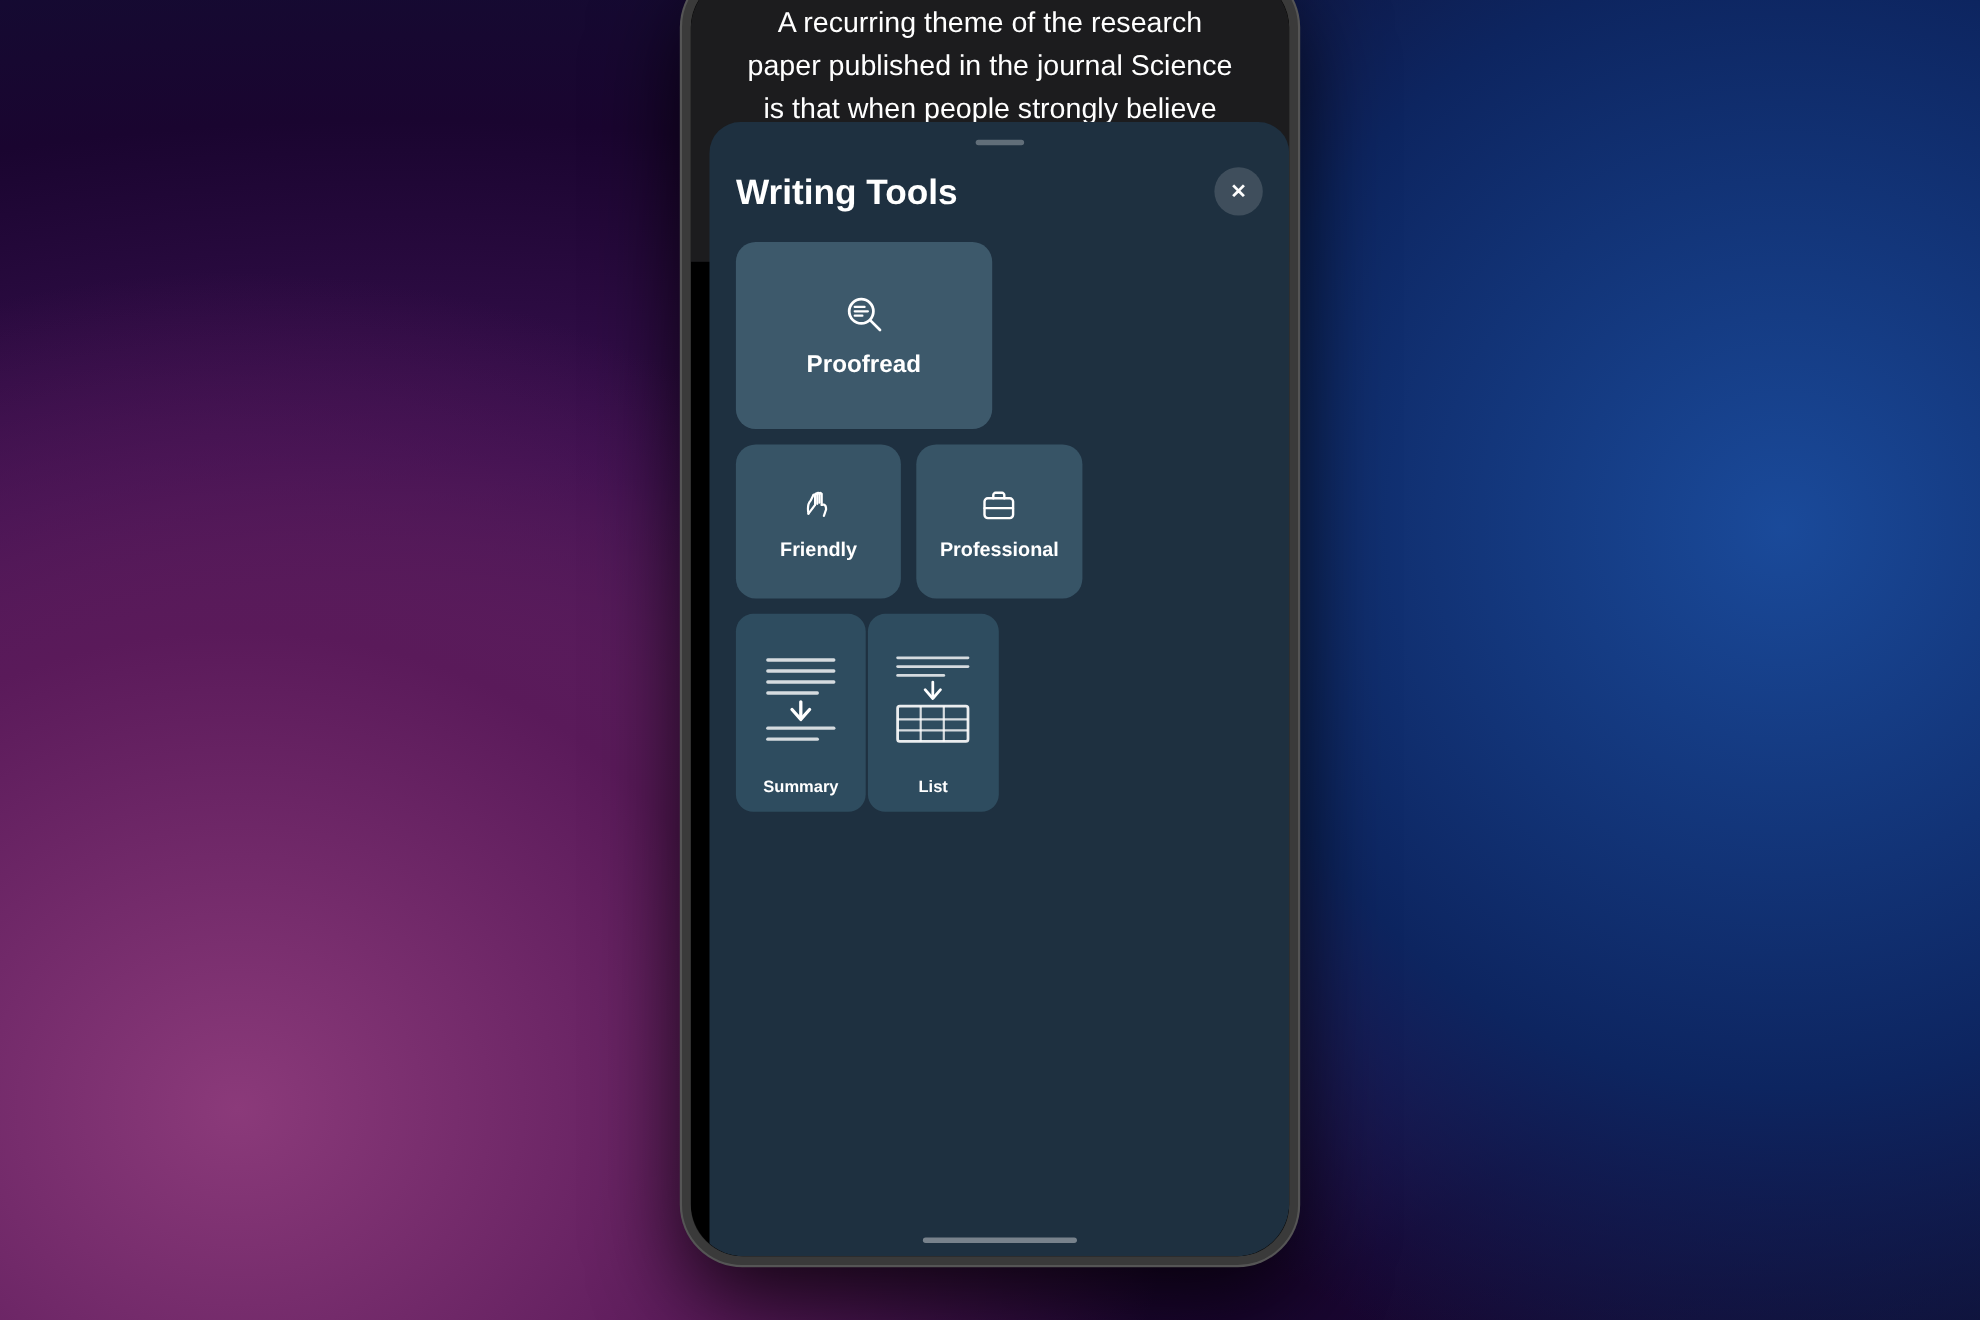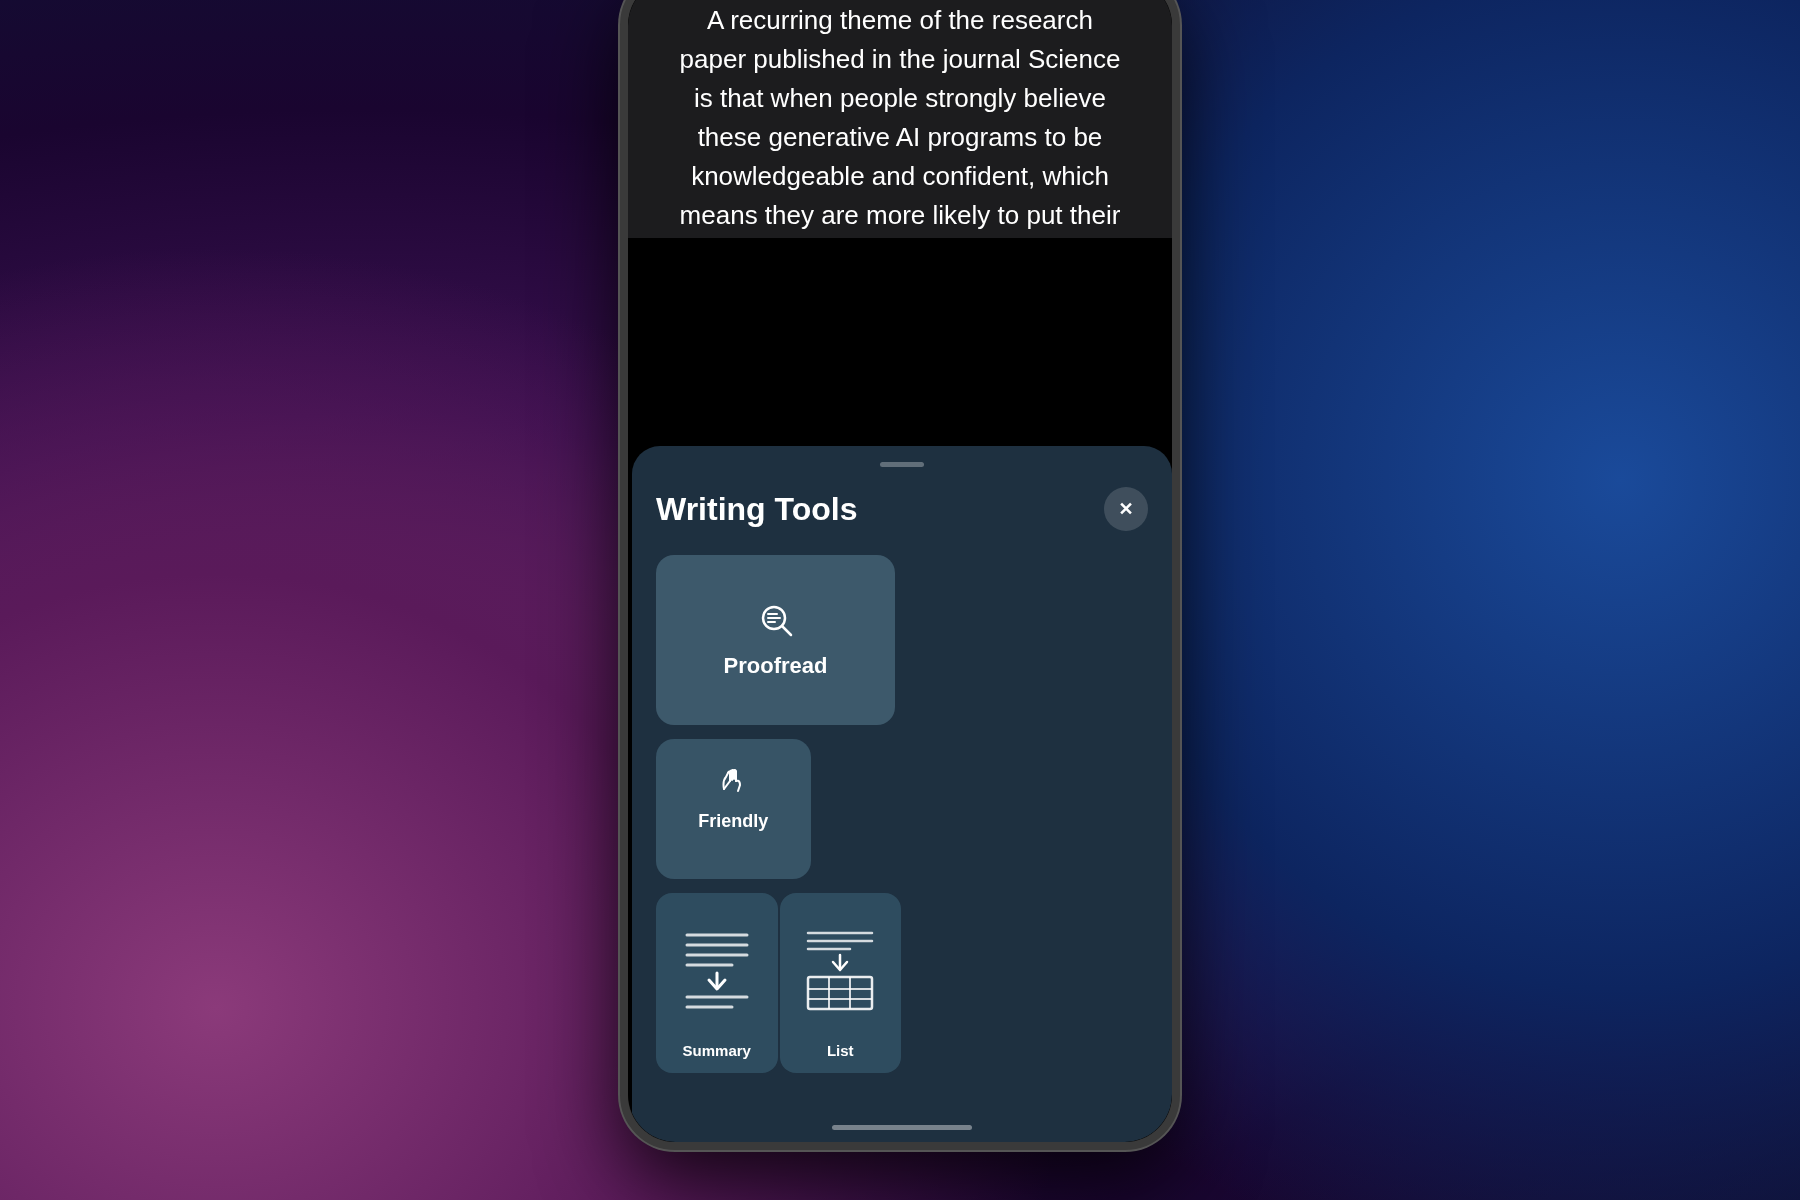"Writing Tools" .writing-tools-sheet { height: 696px -> 1031px; left: 4px -> 17px }
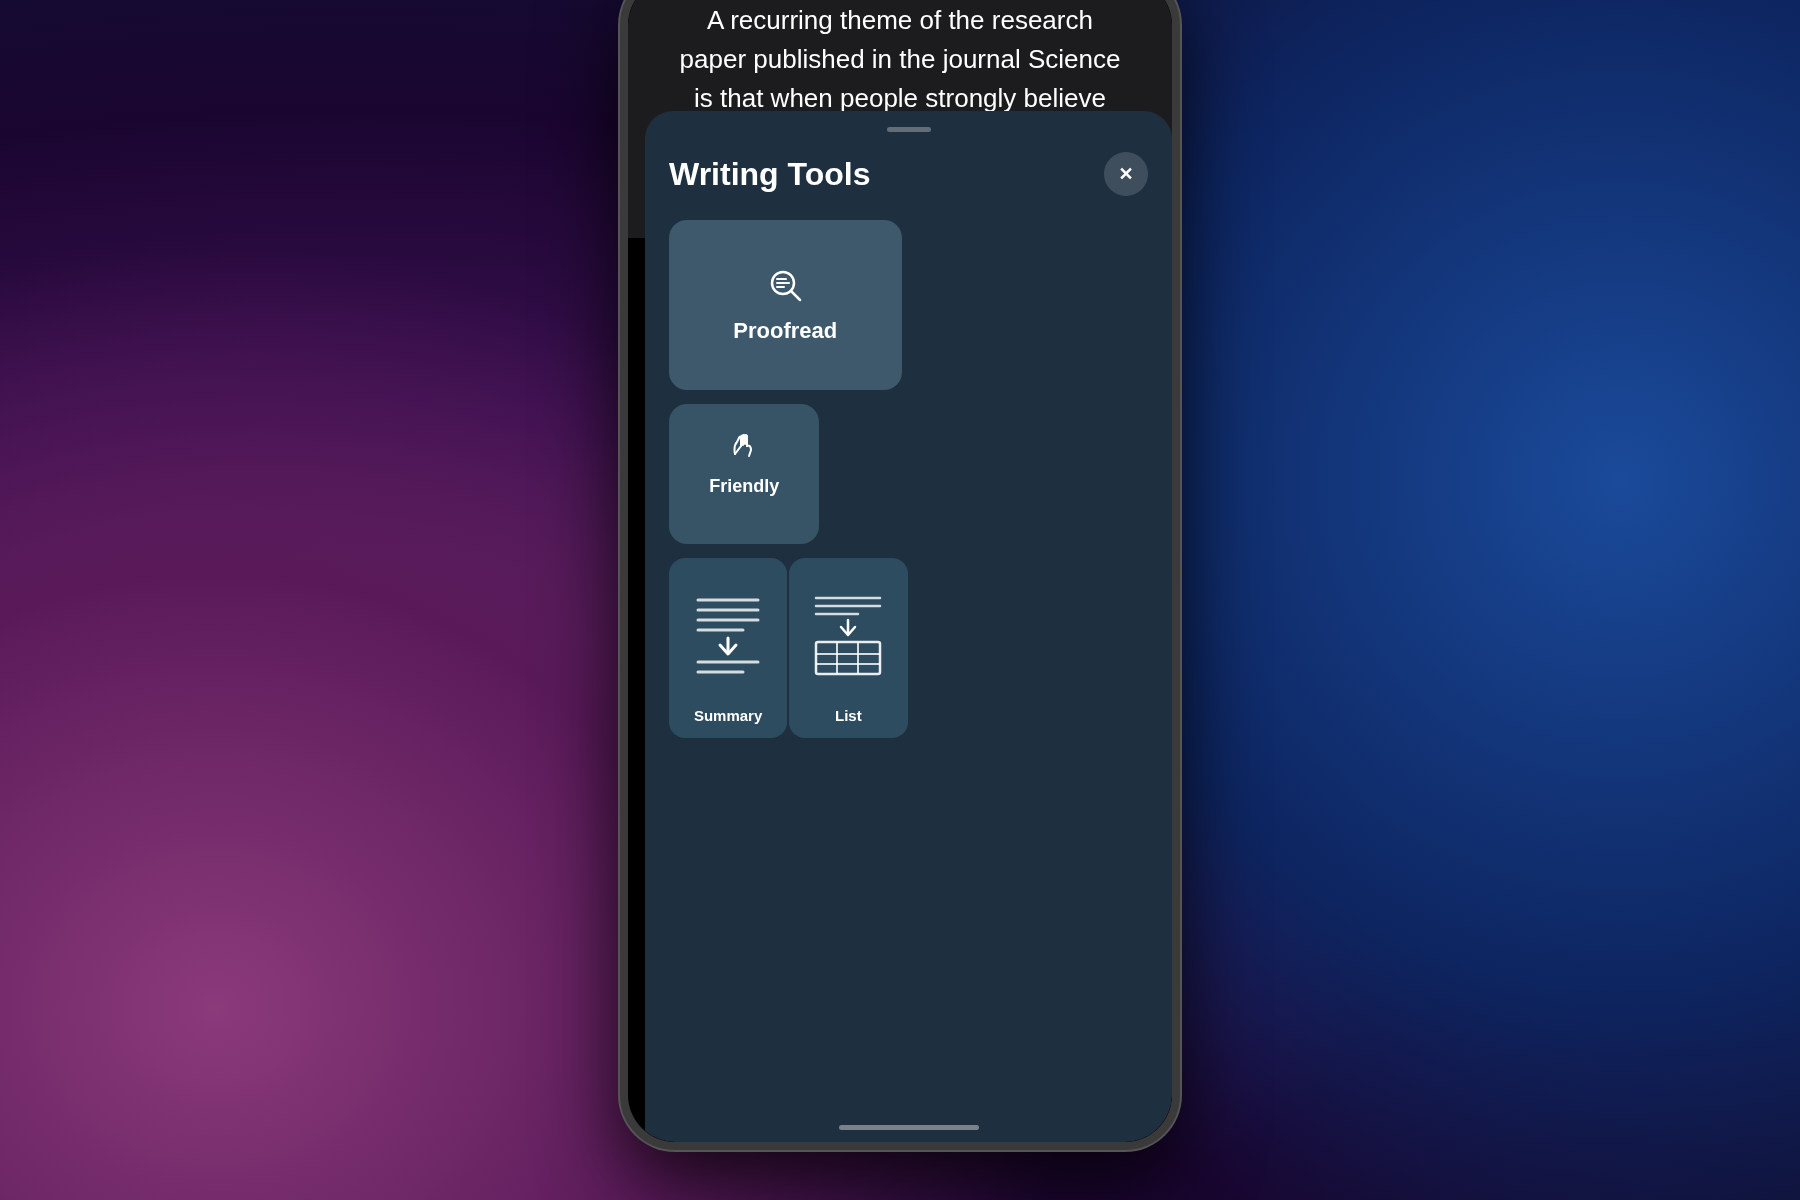"Friendly" .tool-btn-medium { justify-content: flex-start -> center }
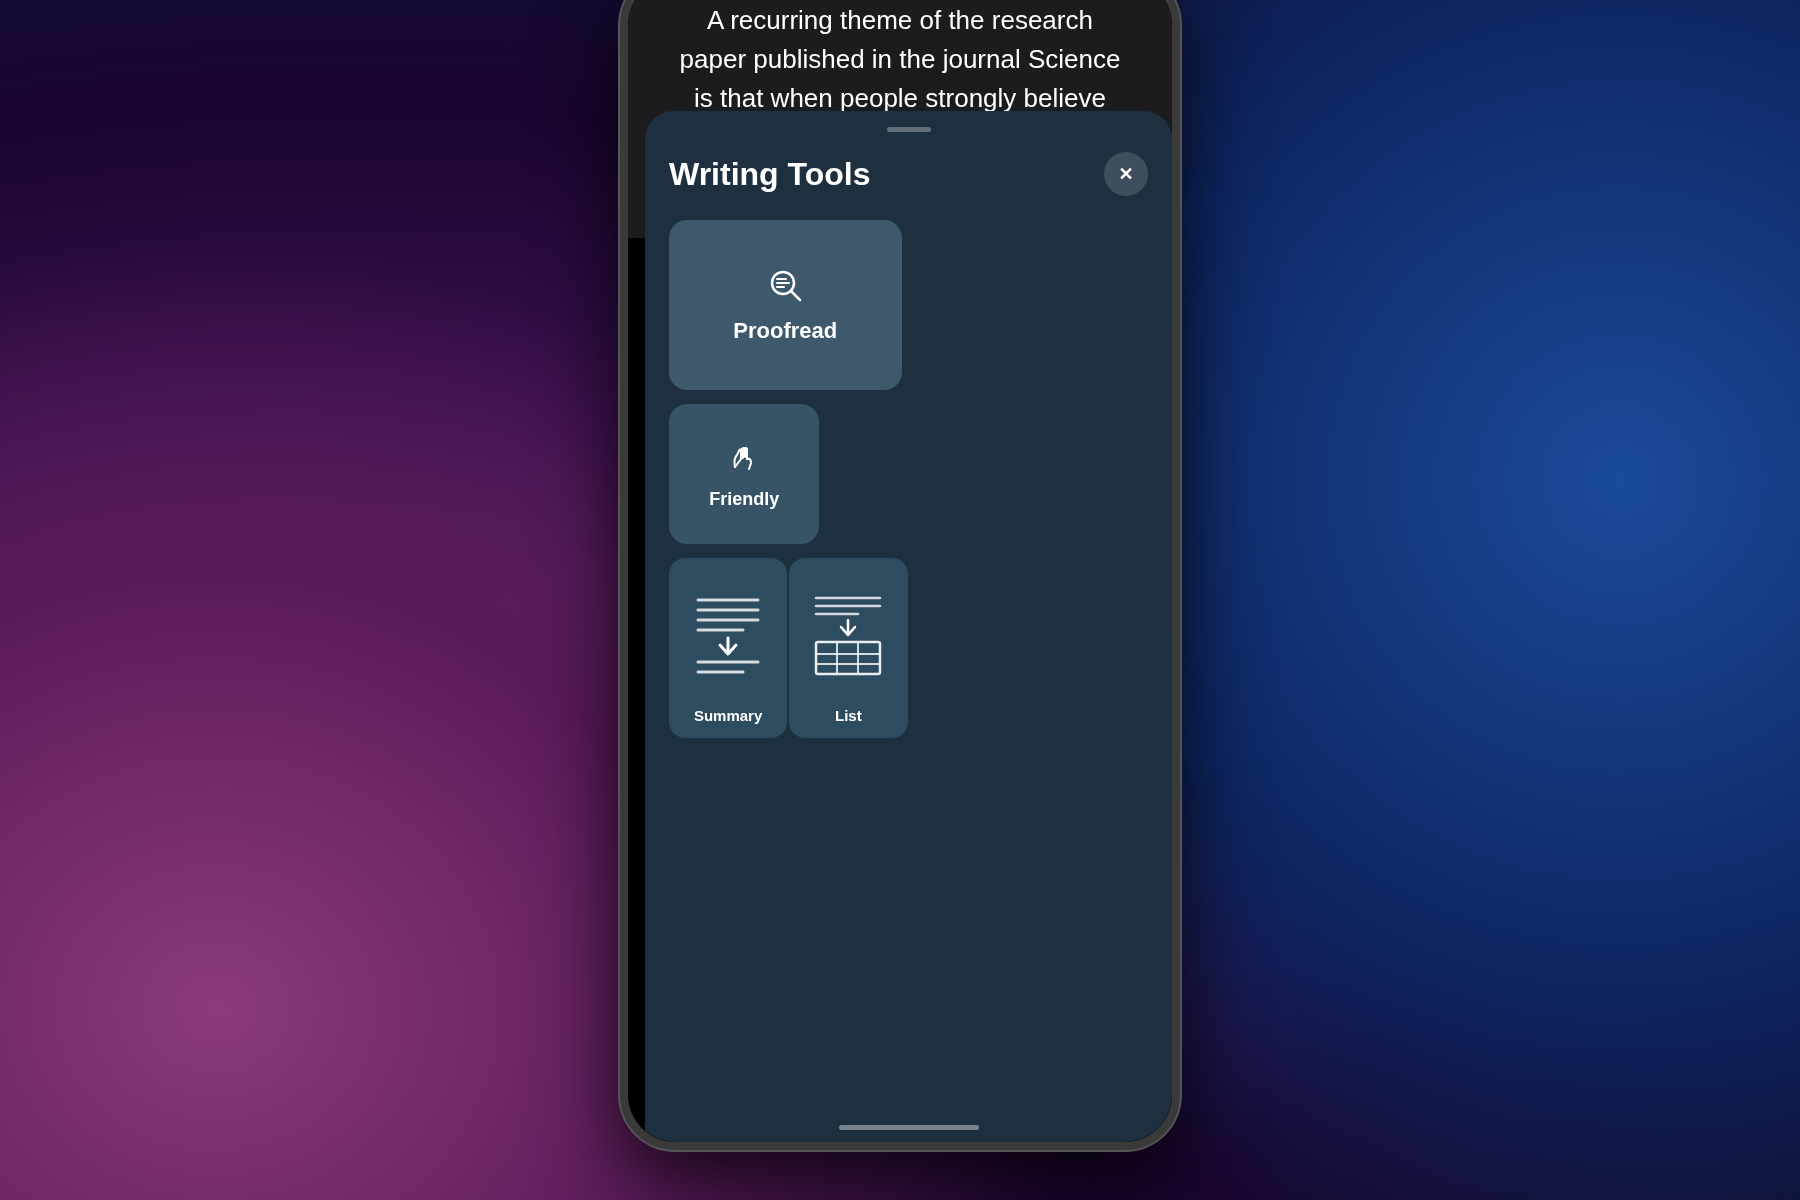"Professional" button.tool-btn-medium { html: none -> <button> <div> <svg> <rect></rect> <path></path> <line></line> </svg> </div> <span>Professional</span> </button> }
